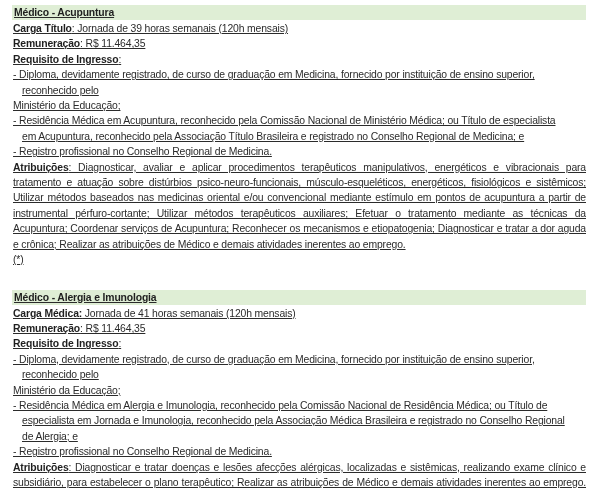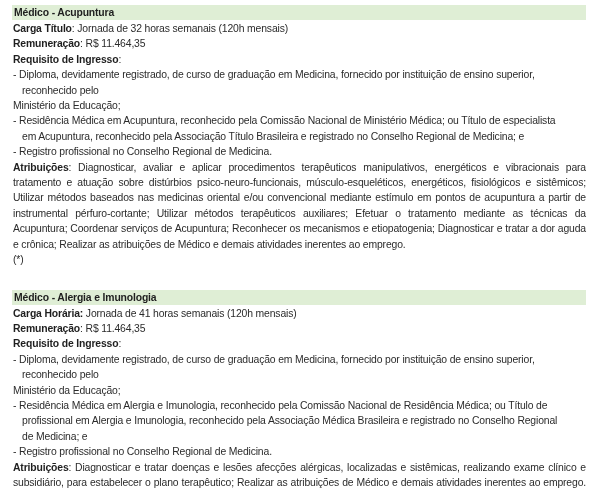"Médico - Acupuntura" .section { text-decoration: none -> underline }
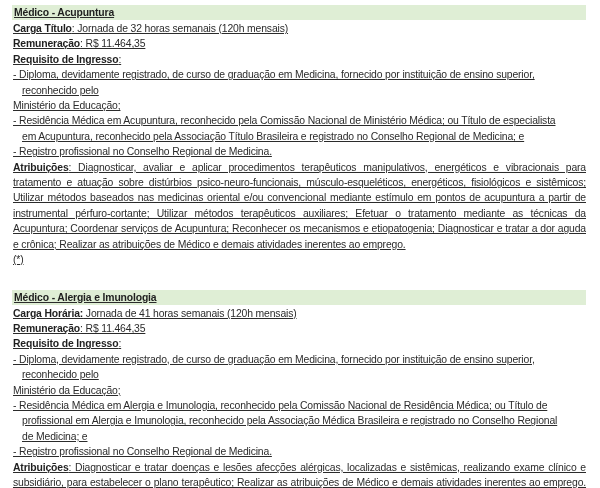": Jornada de 32 horas" span { text: 32 -> 39 }
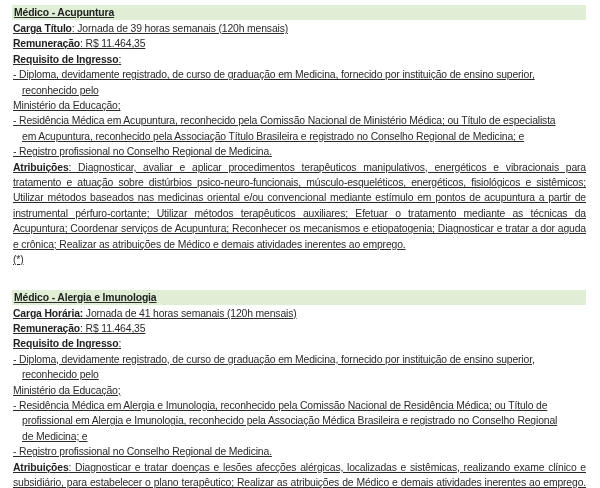"Carga Horária:" span.label { text: Horária -> Médica }
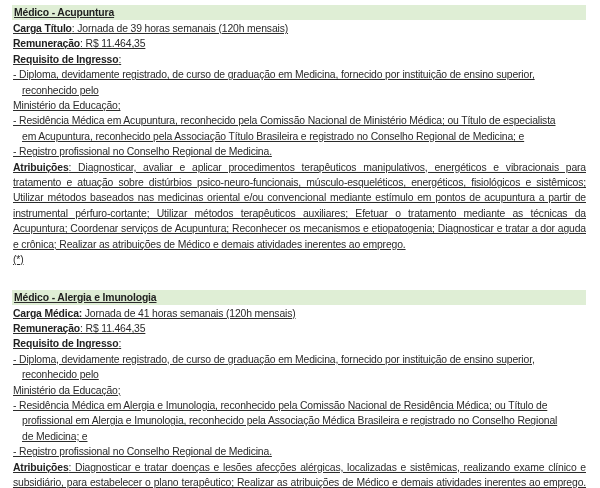"profissional em Alergia e Imunologia," div.req-cont { text: profissional em Alergia -> especialista em Jornada }
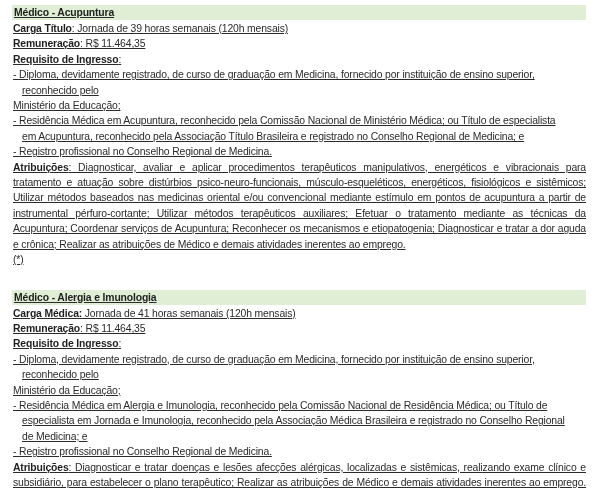"de Medicina; e" div.req-cont { text: Medicina -> Alergia }
